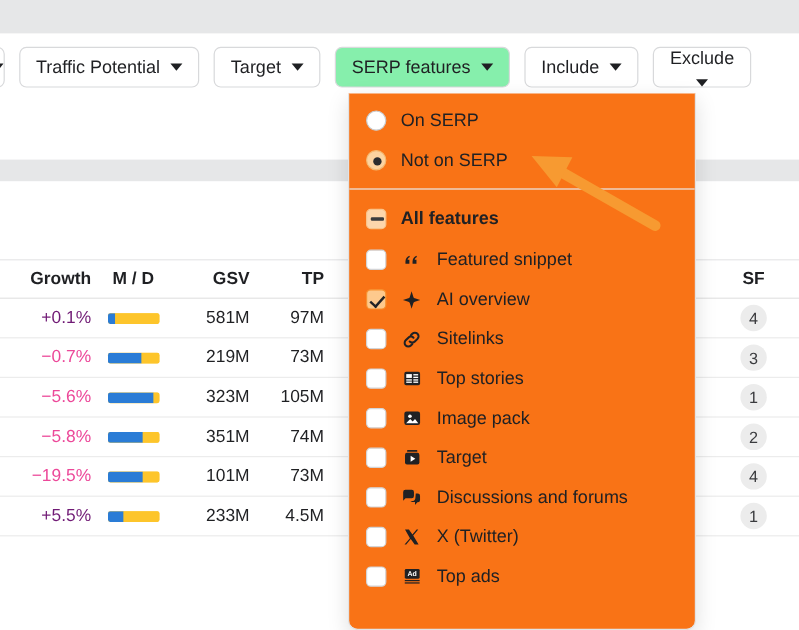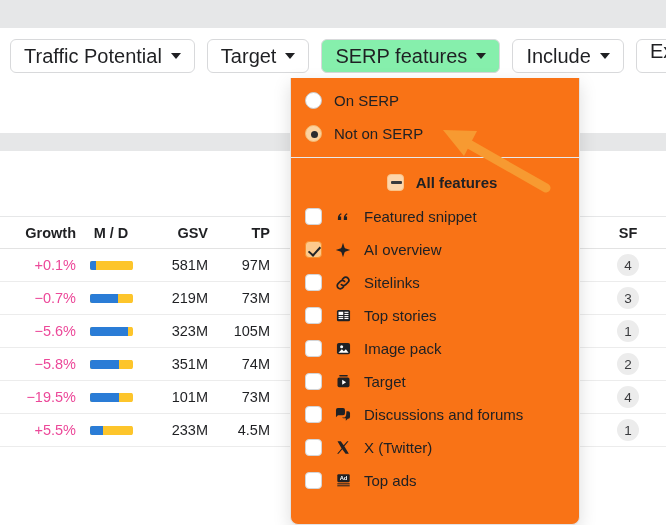"Traffic Potential" .pill { font-size: 20px -> 15px }
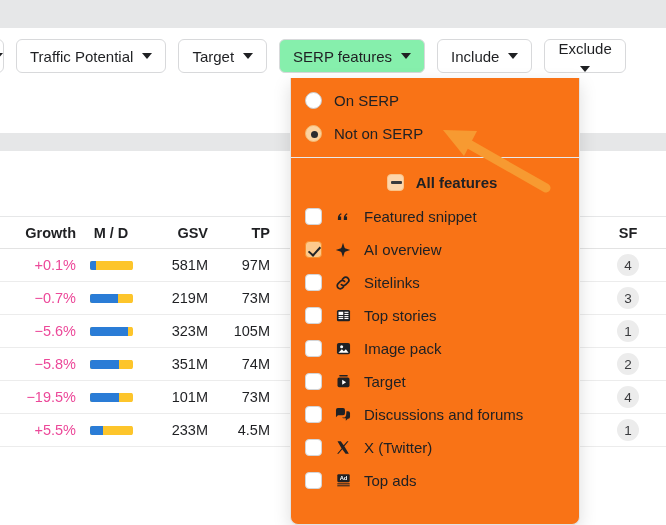"All features" .dd-row.allfeatures { justify-content: center -> none }
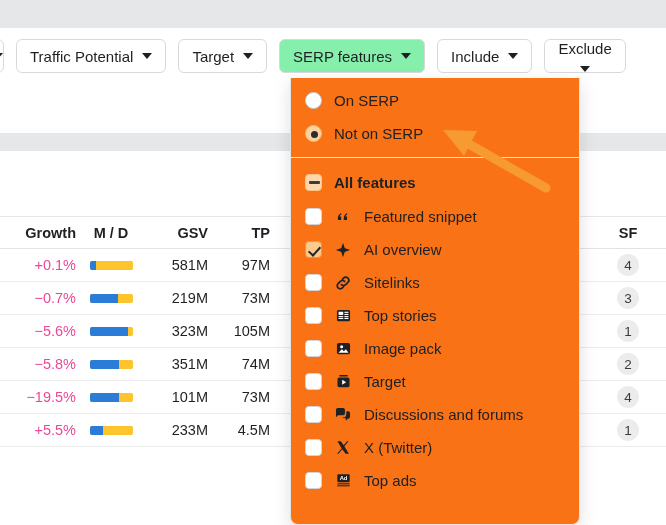"+0.1%" .pos { color: #ec4899 -> #701a75 }
